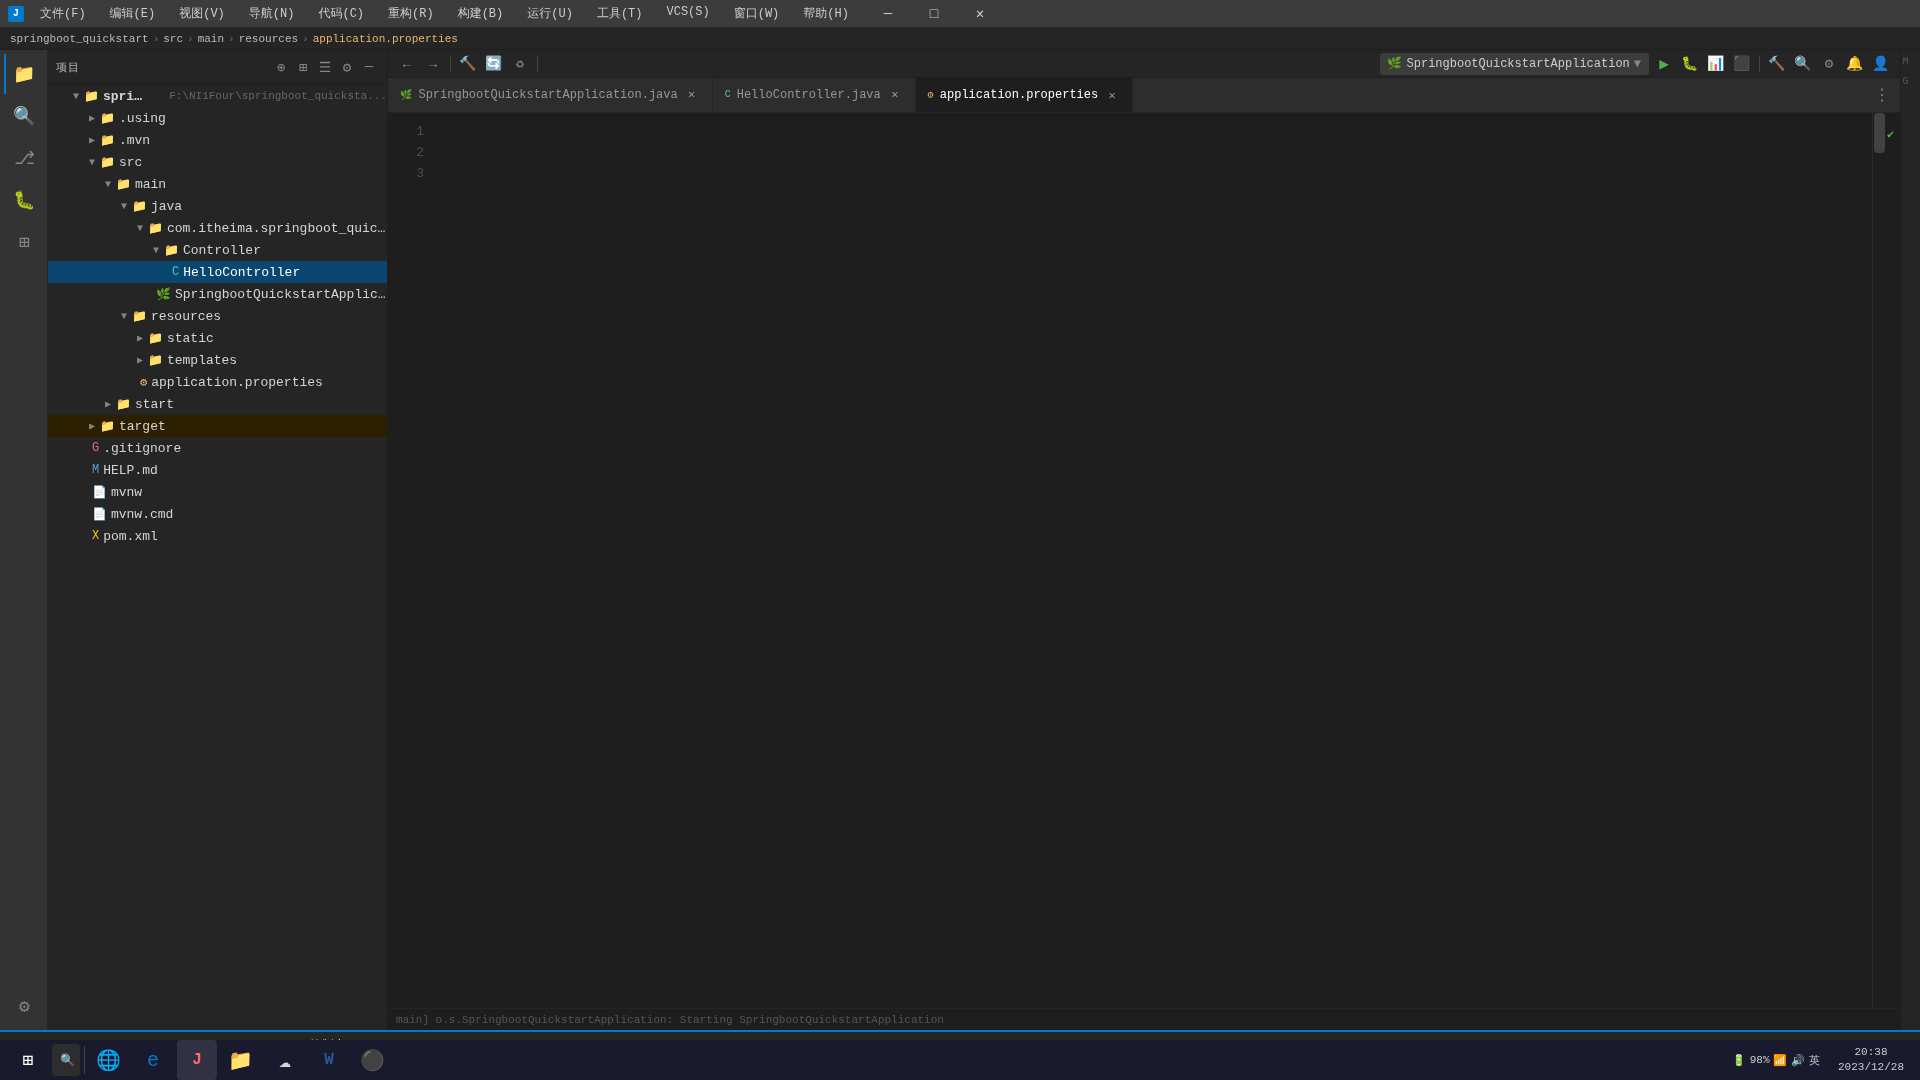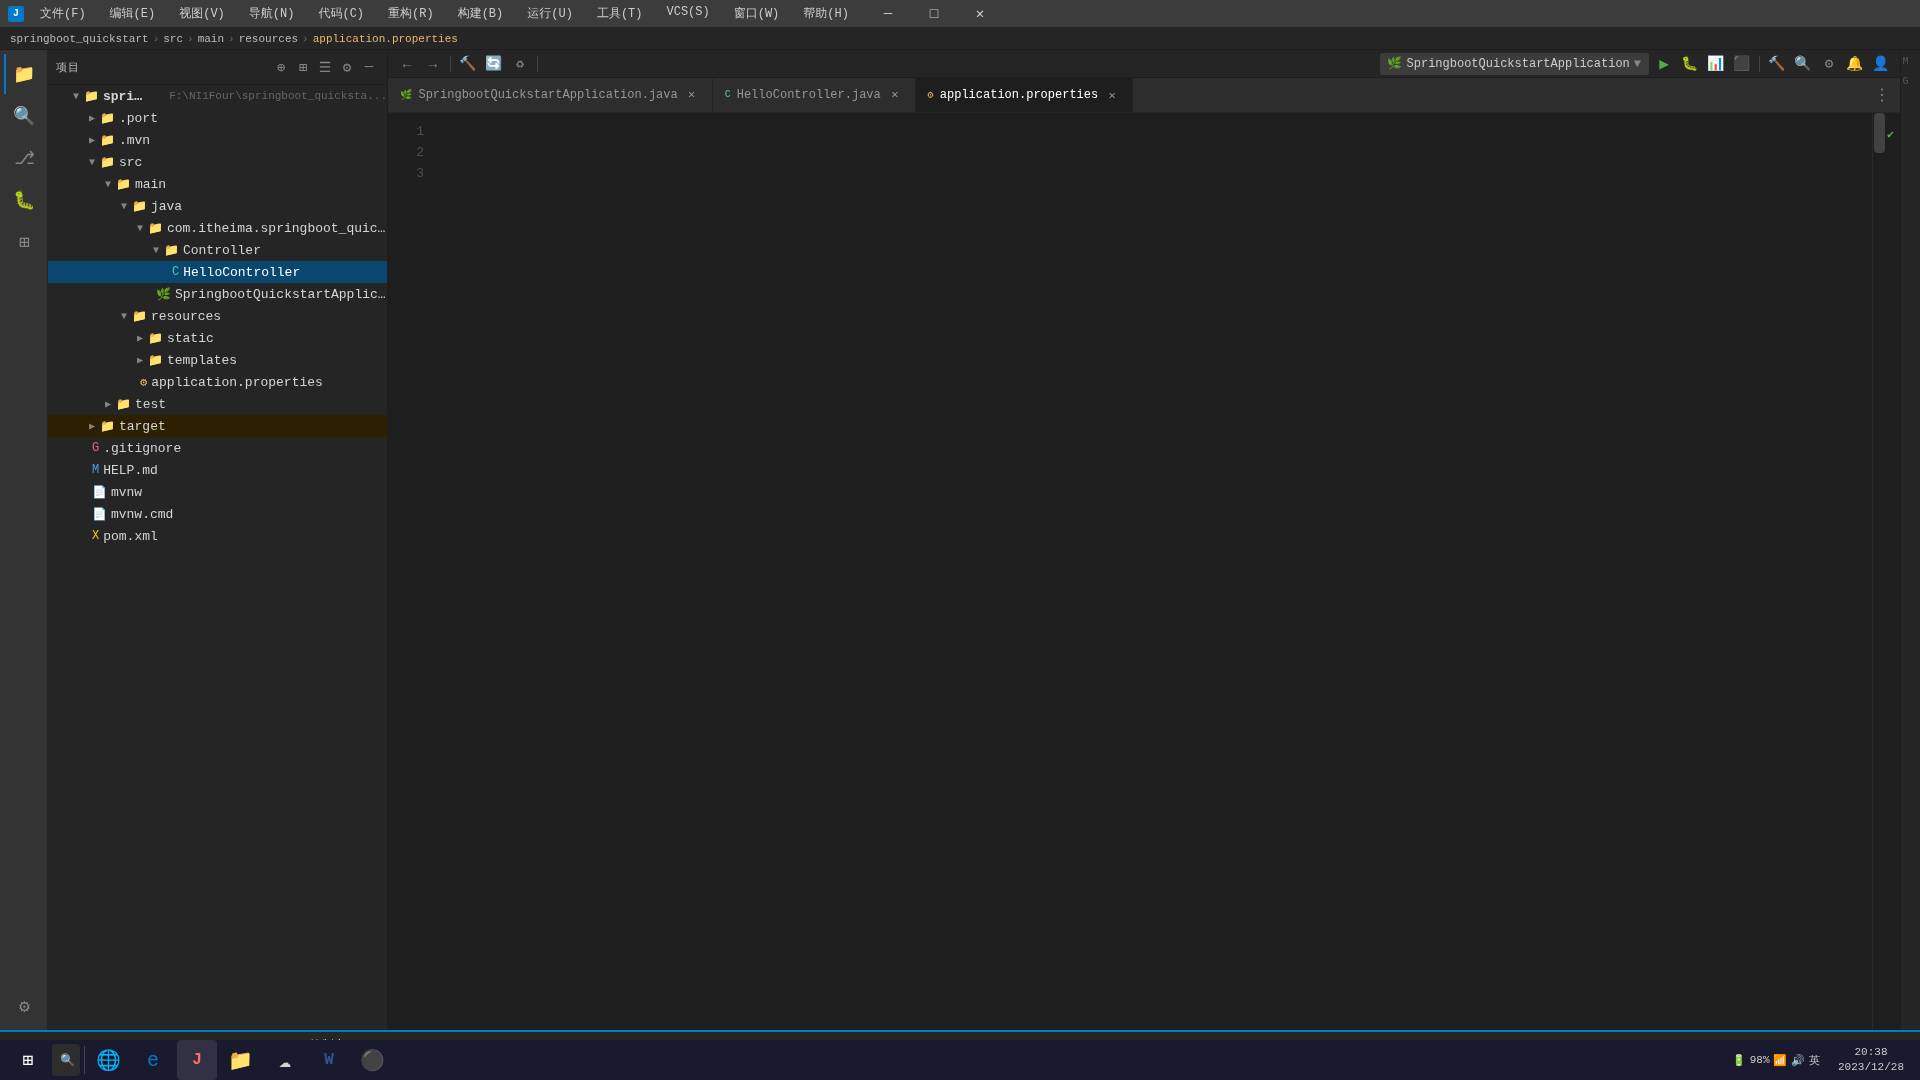".port" span.tree-label { text: .port -> .using }
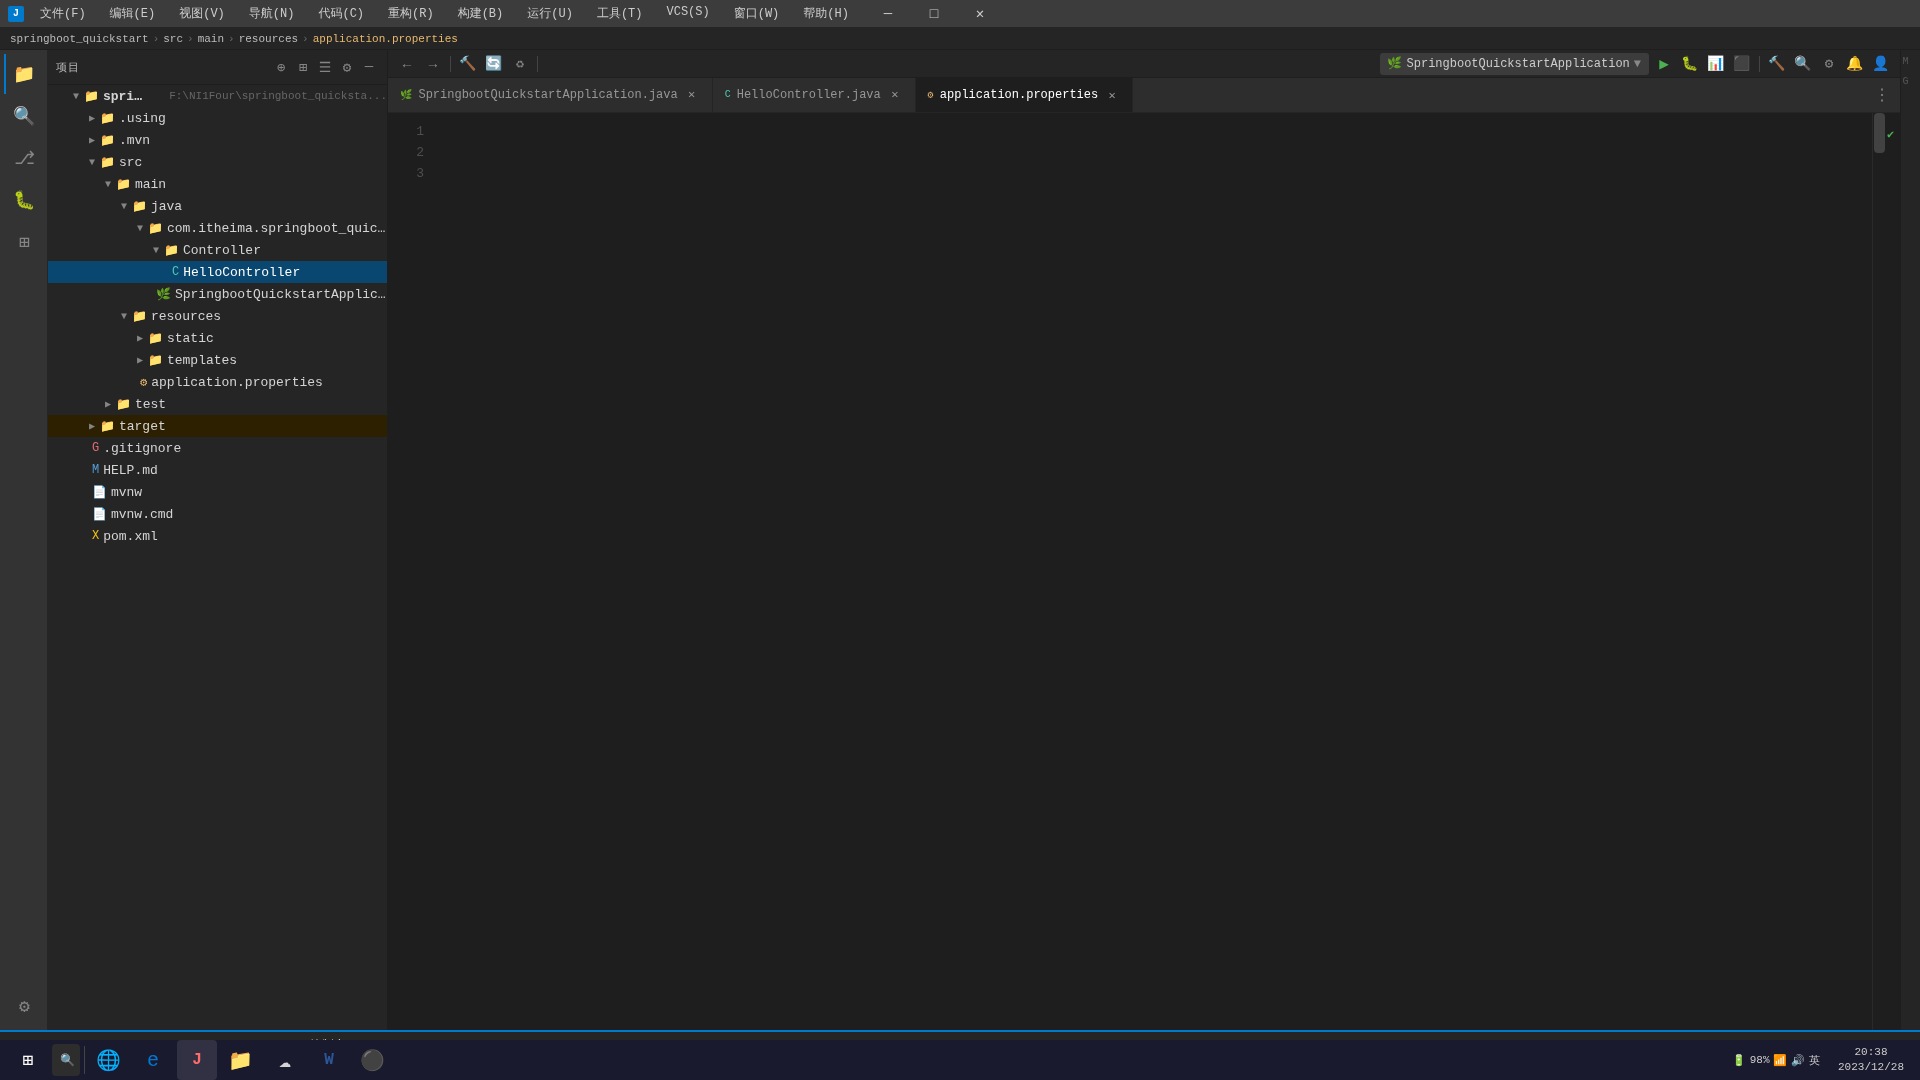"test" span.tree-label { text: test -> start }
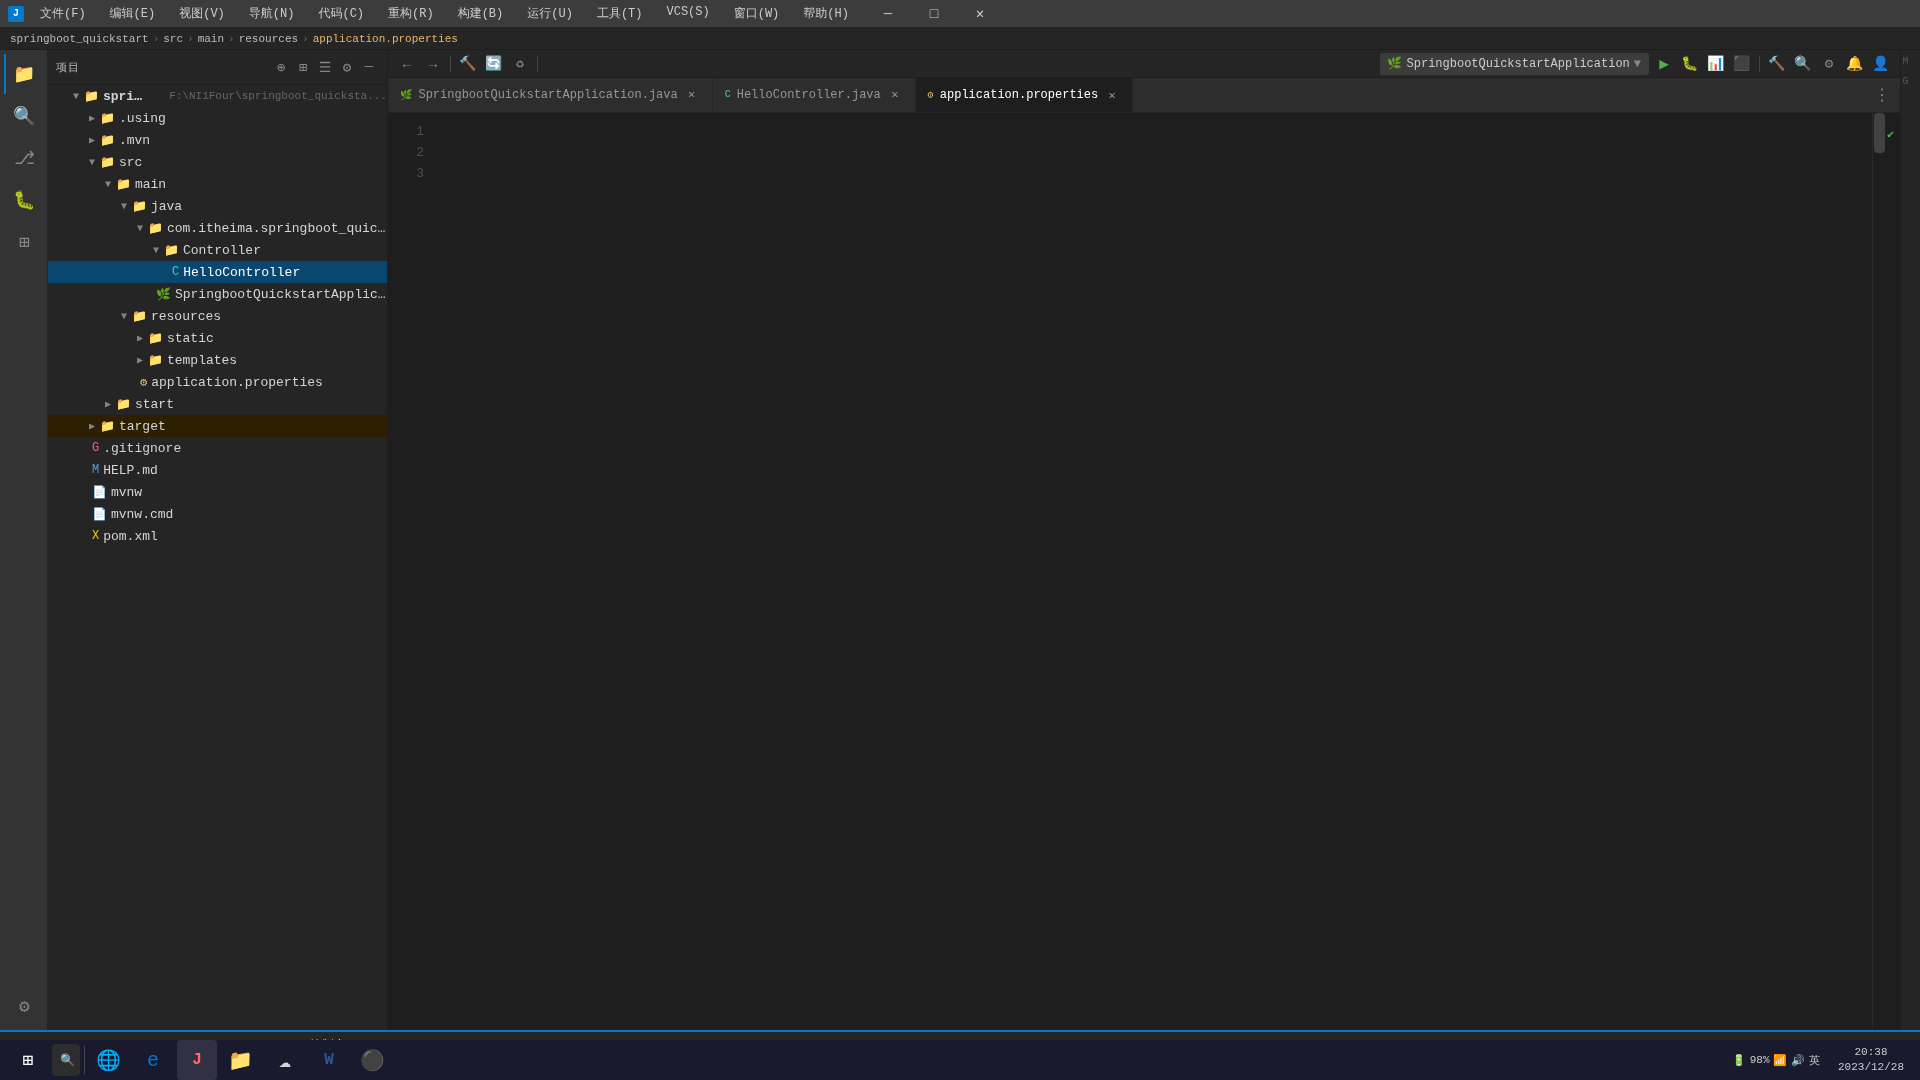"main]" div { html: none -> <div> <span>main] o.s.SpringbootQuickstartApplication: Starting SpringbootQuickstartApplication</span> </div> }
